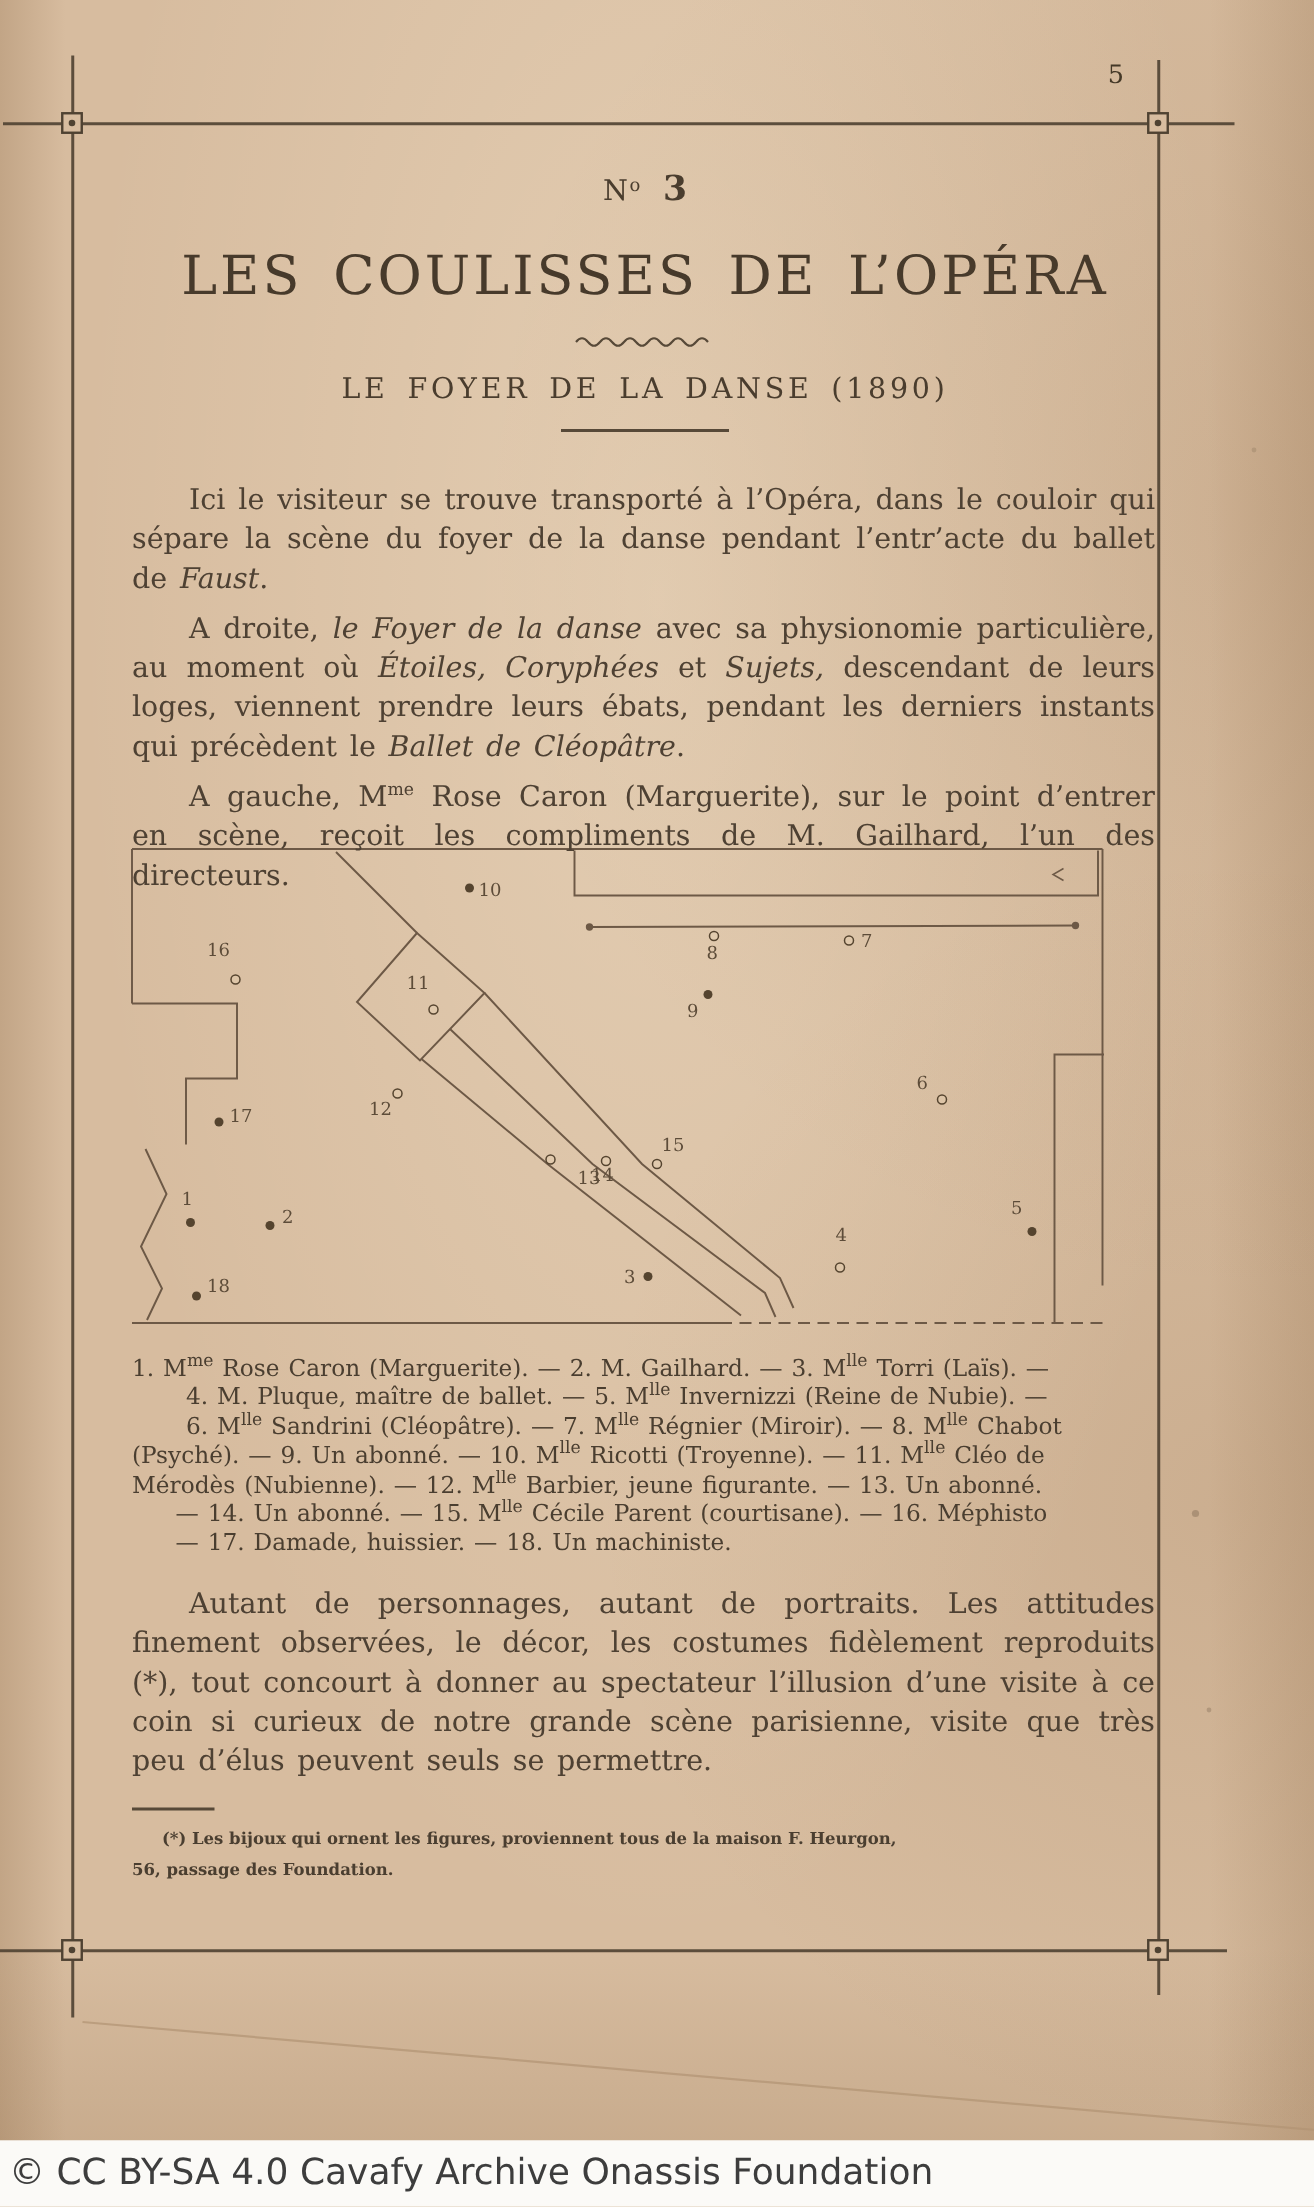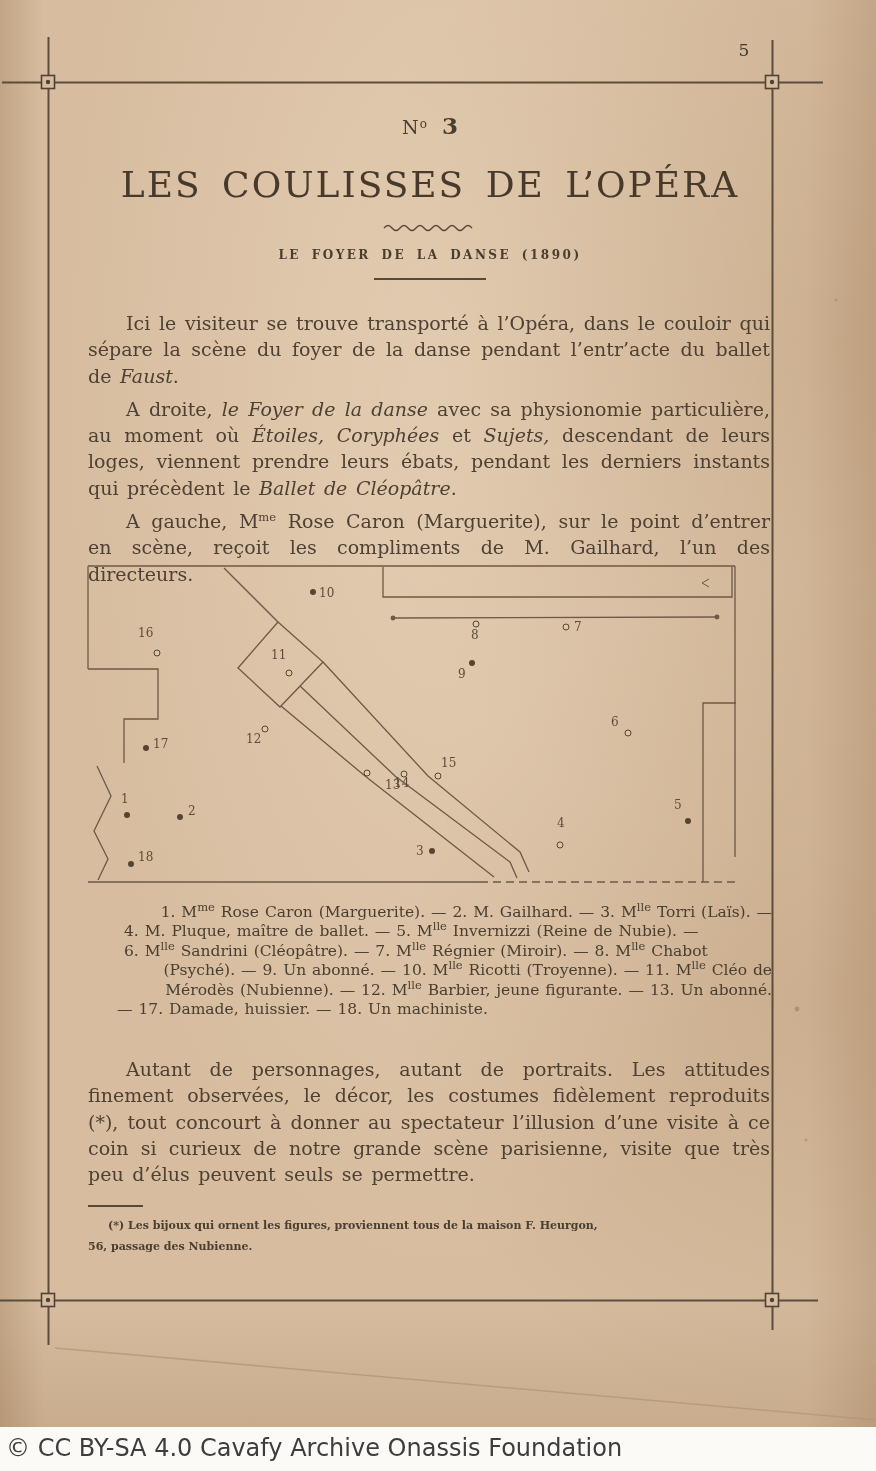"LE FOYER DE LA DANSE (1890)" .subtitle { font-size: 12px -> 19px; font-weight: bold -> normal }
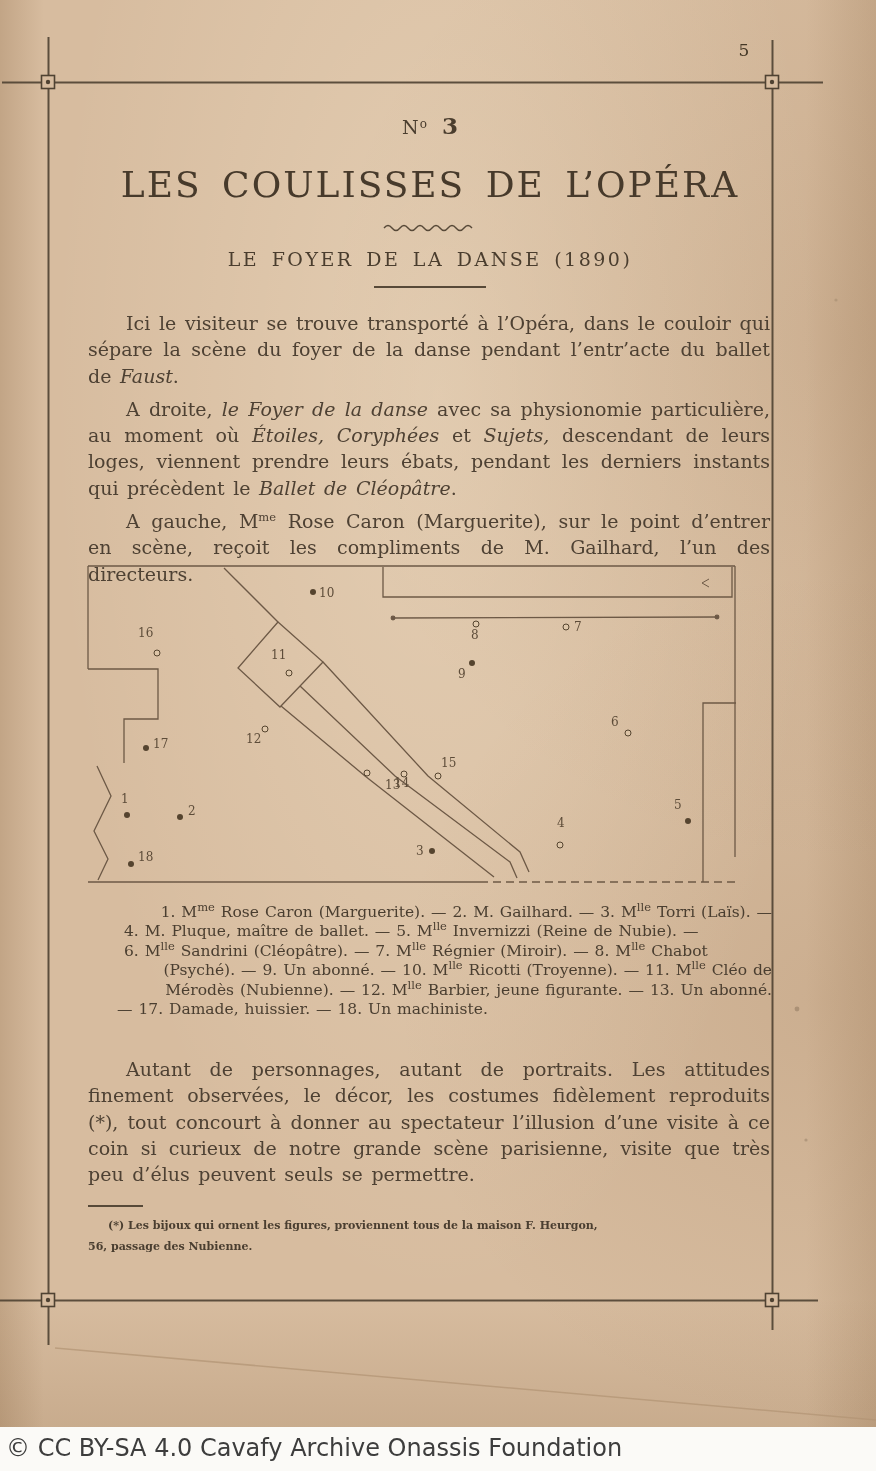"Ici le visiteur se trouve" .paras { top: 310px -> 320px }
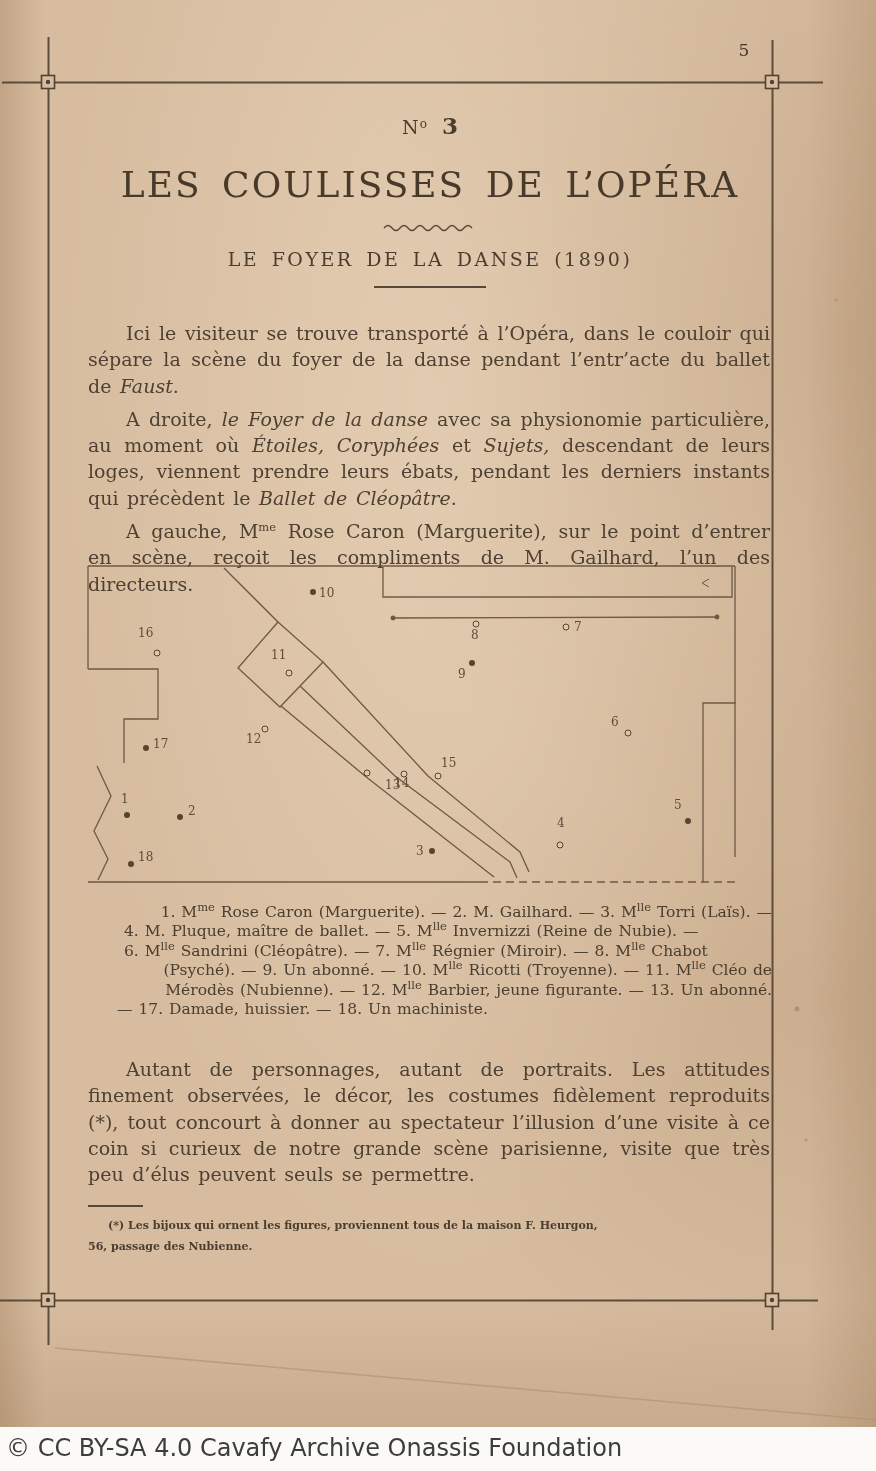"1. Mme Rose Caron (Marguerite)." .ind0 { text-align: right -> none }
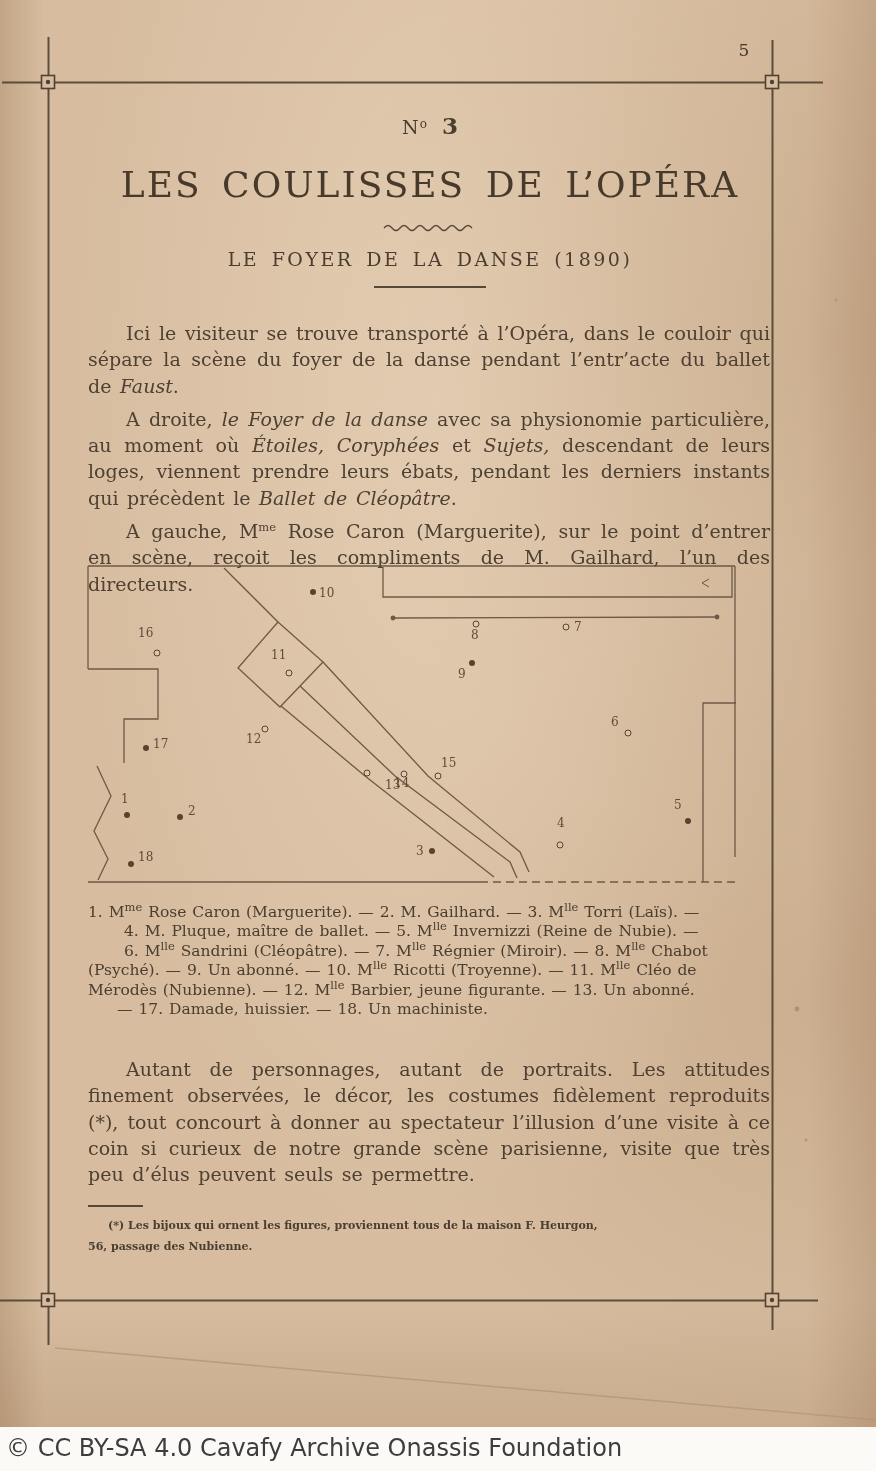"— 14. Un abonné. —" div.cap-line { html: none -> <div><span>— 14. Un abonné. — 15. M</span><sup>lle</sup><span> Cécile Parent (courtisane). — 16. Méphisto</span></div> }
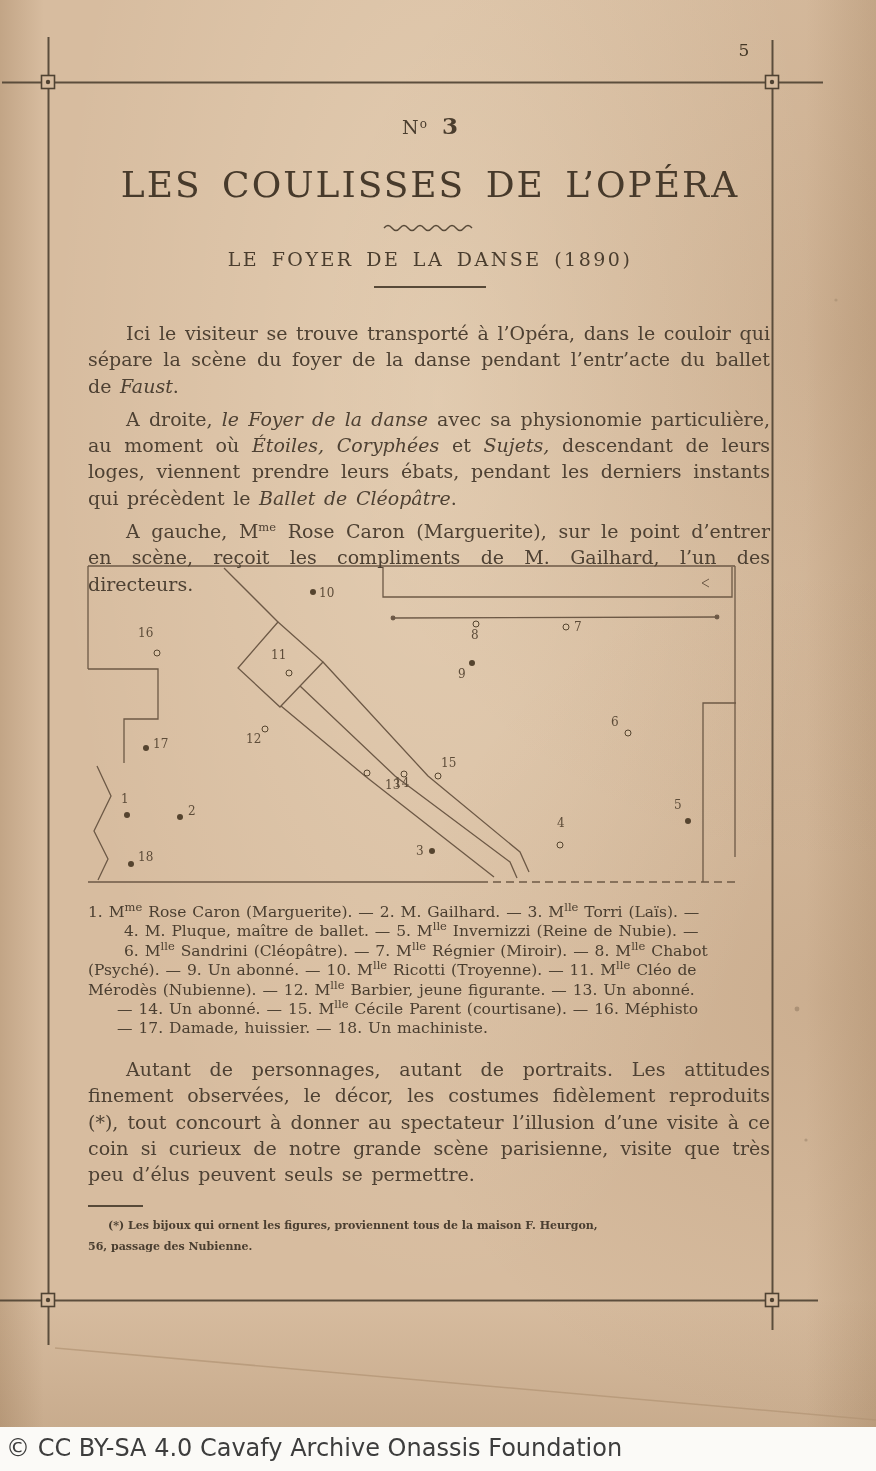"56, passage des Nubienne." div { text: Nubienne -> Foundation }
